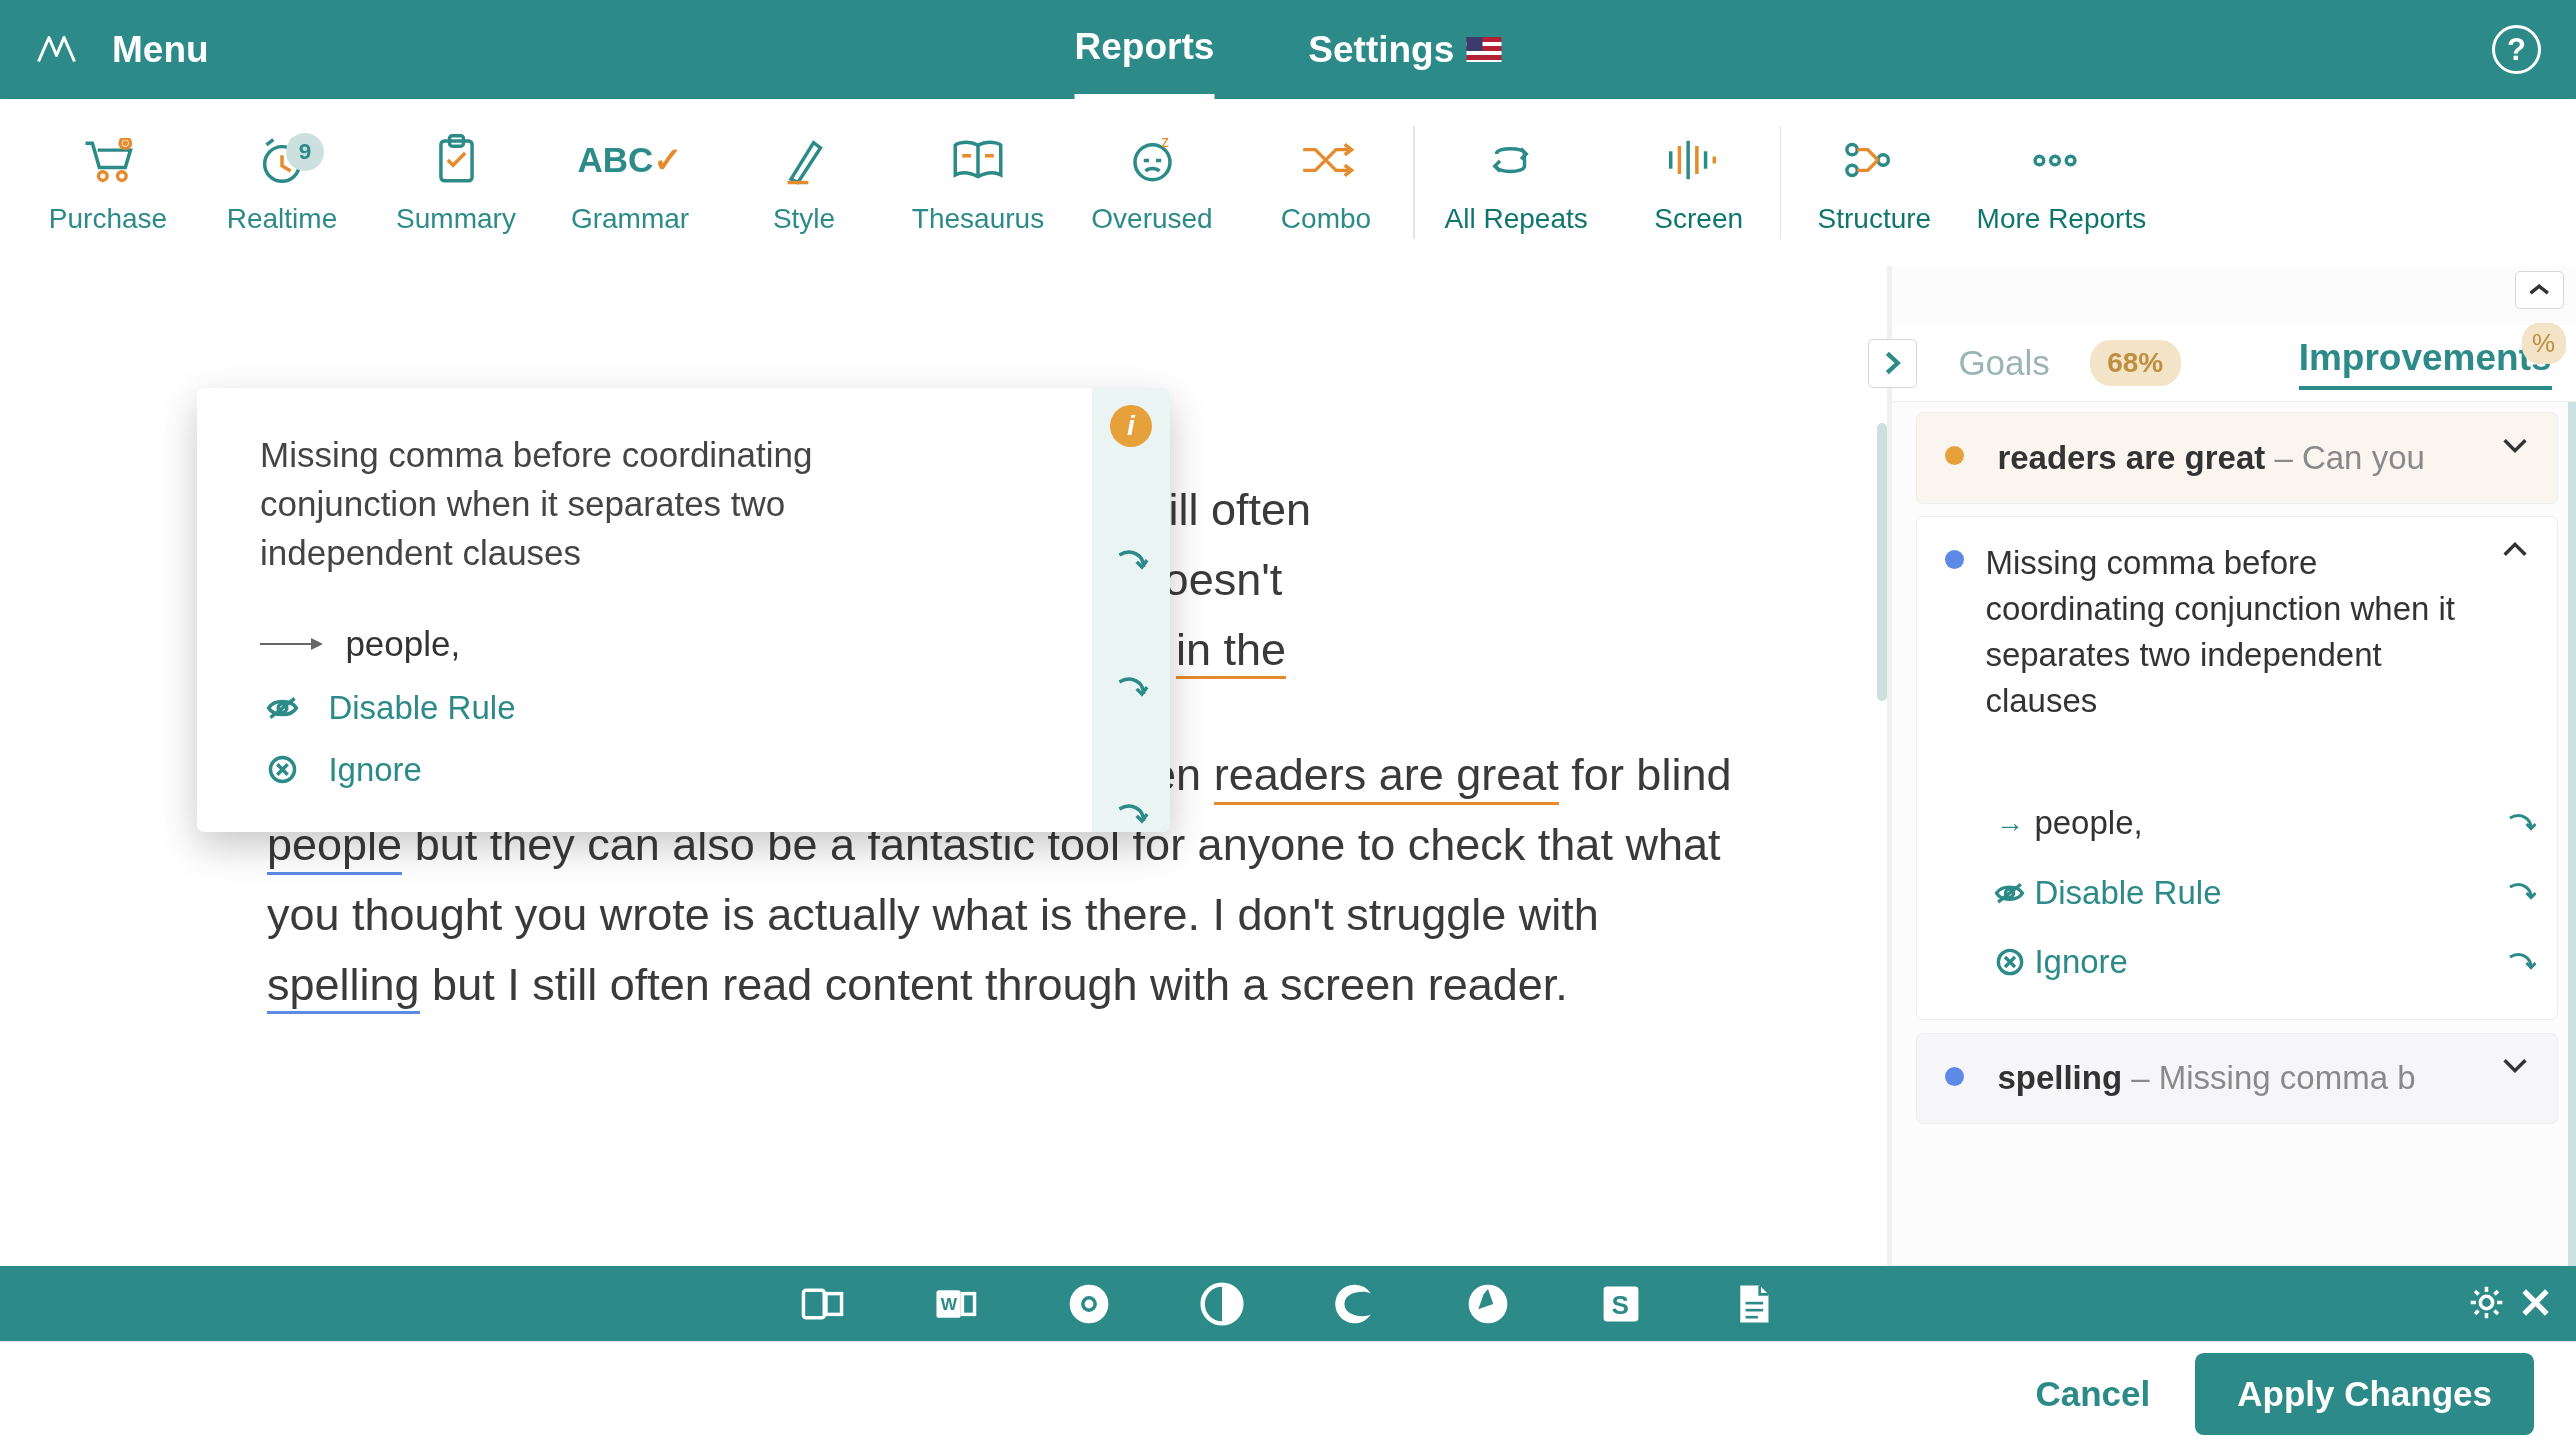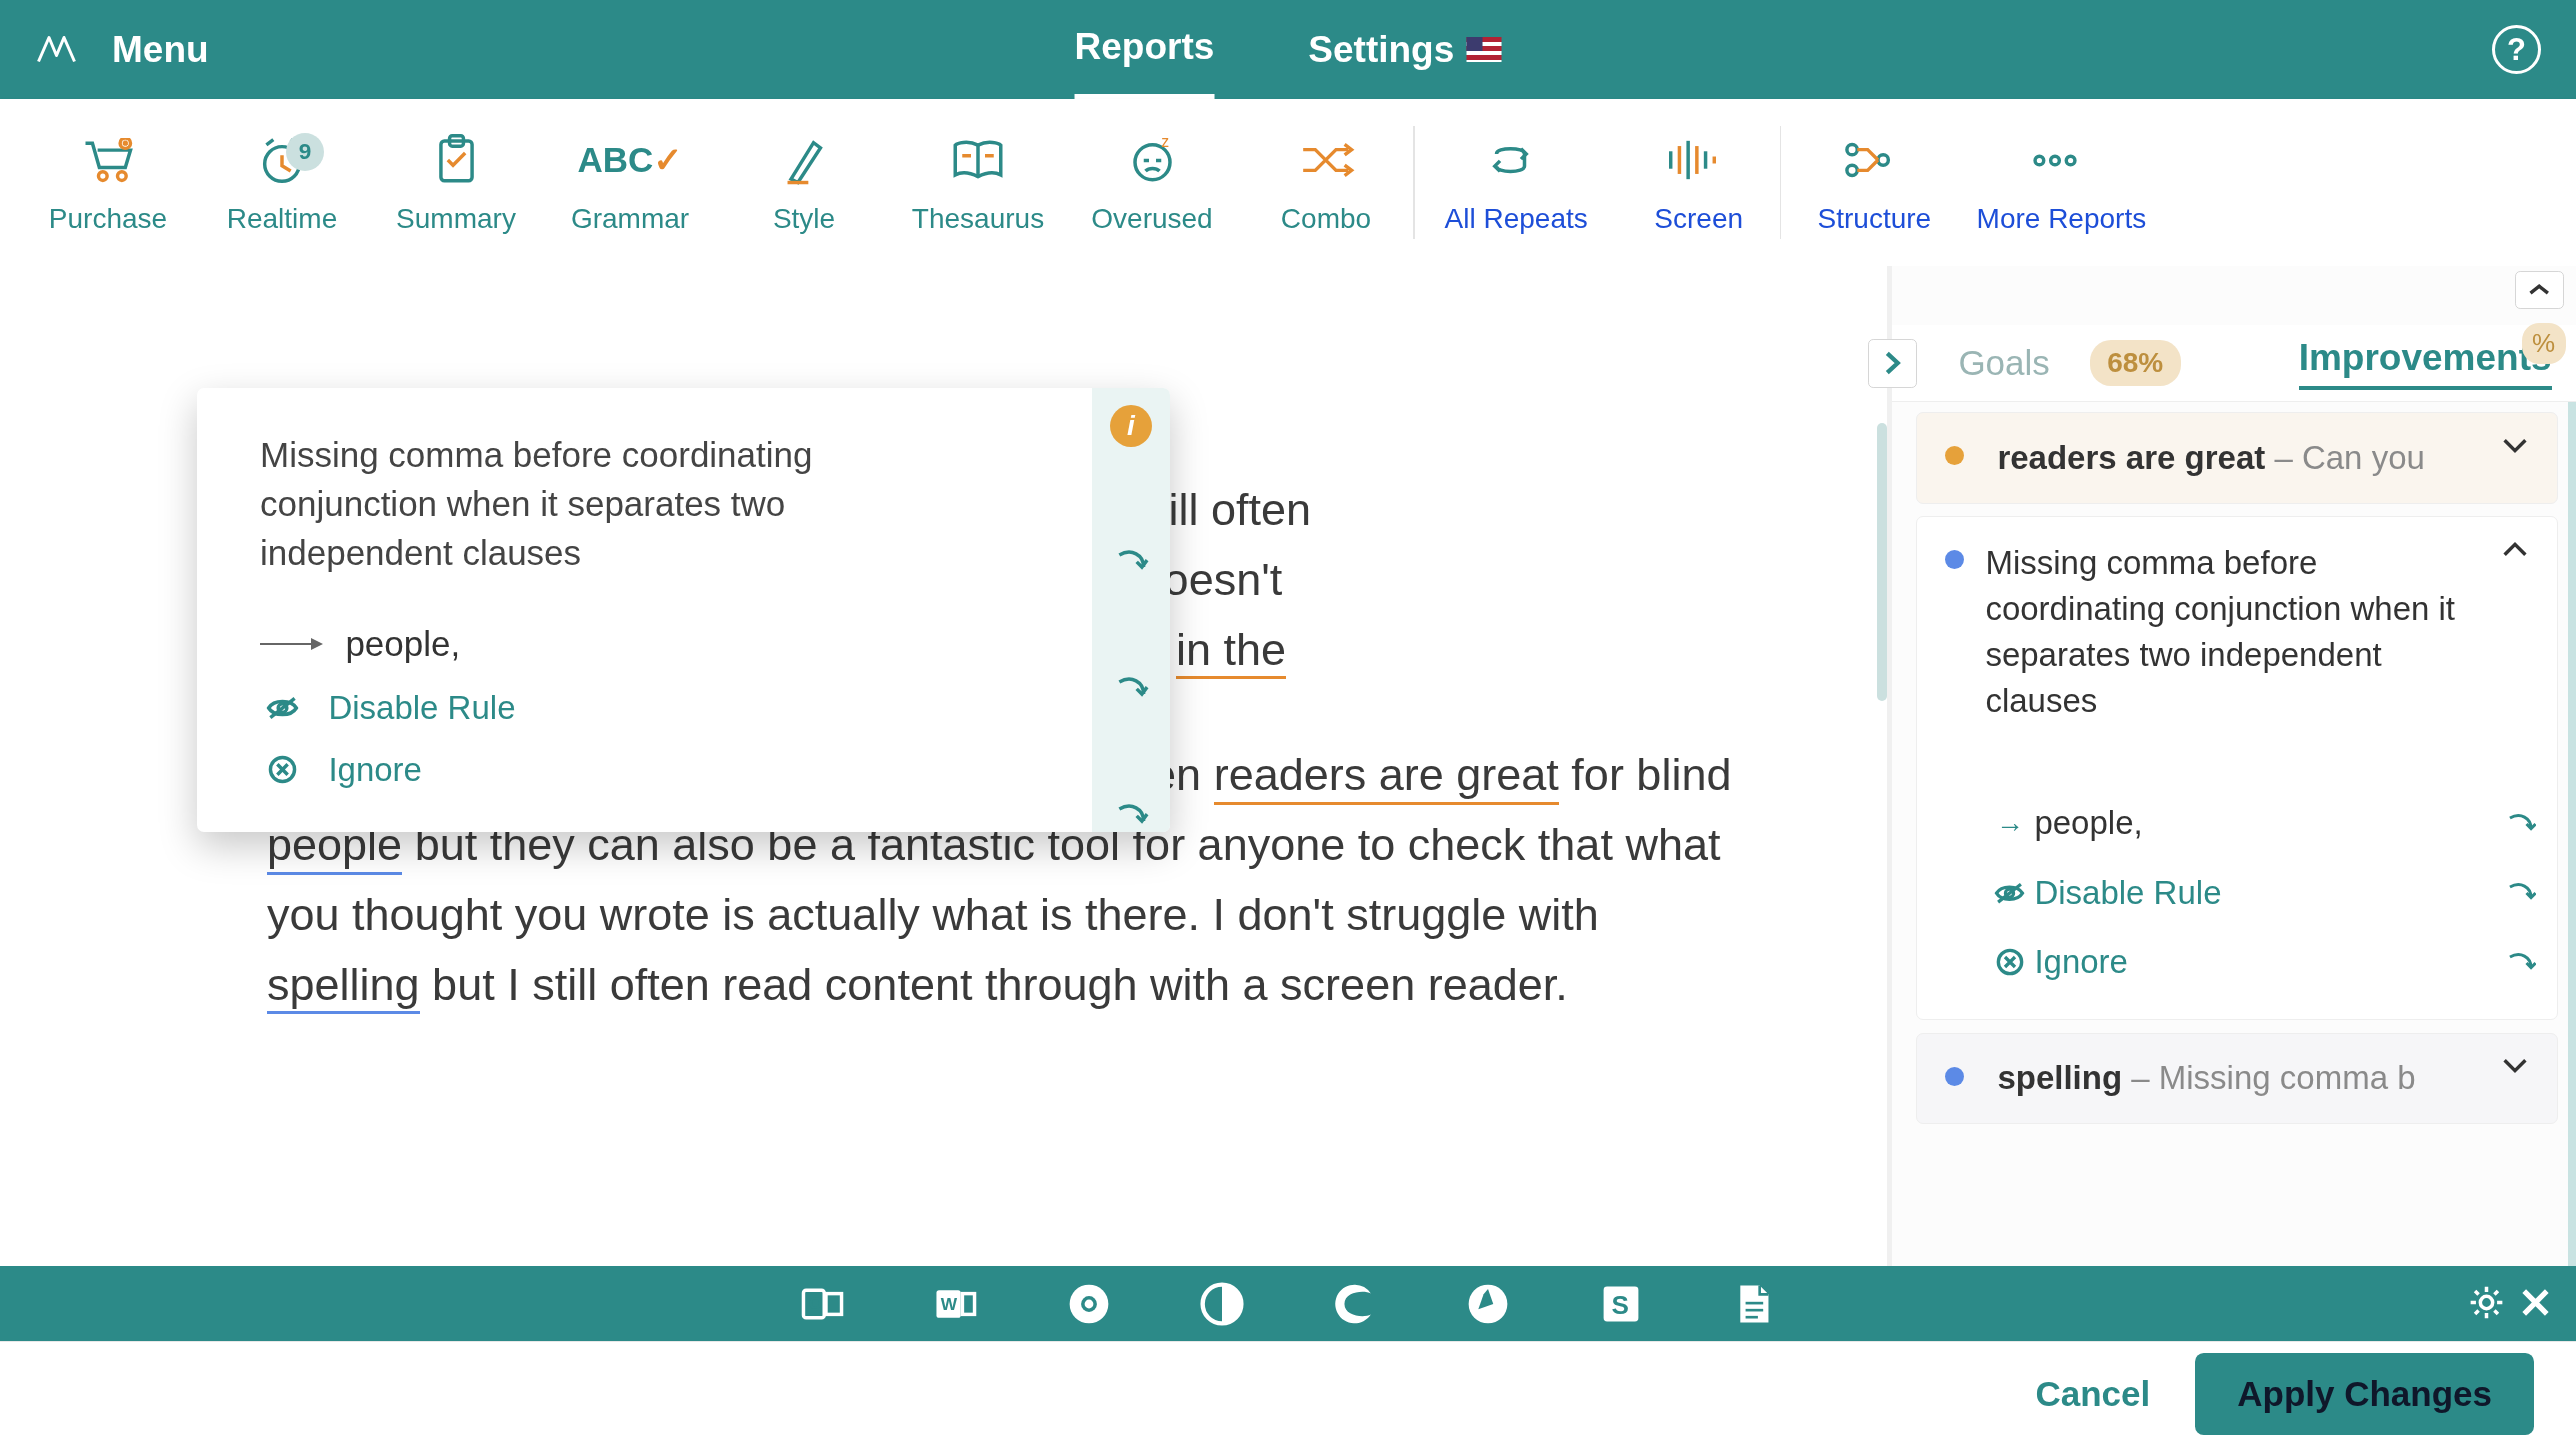"All Repeats" .tool-item.dim .ti-label { color: #1d4ed8 -> #0f766e }
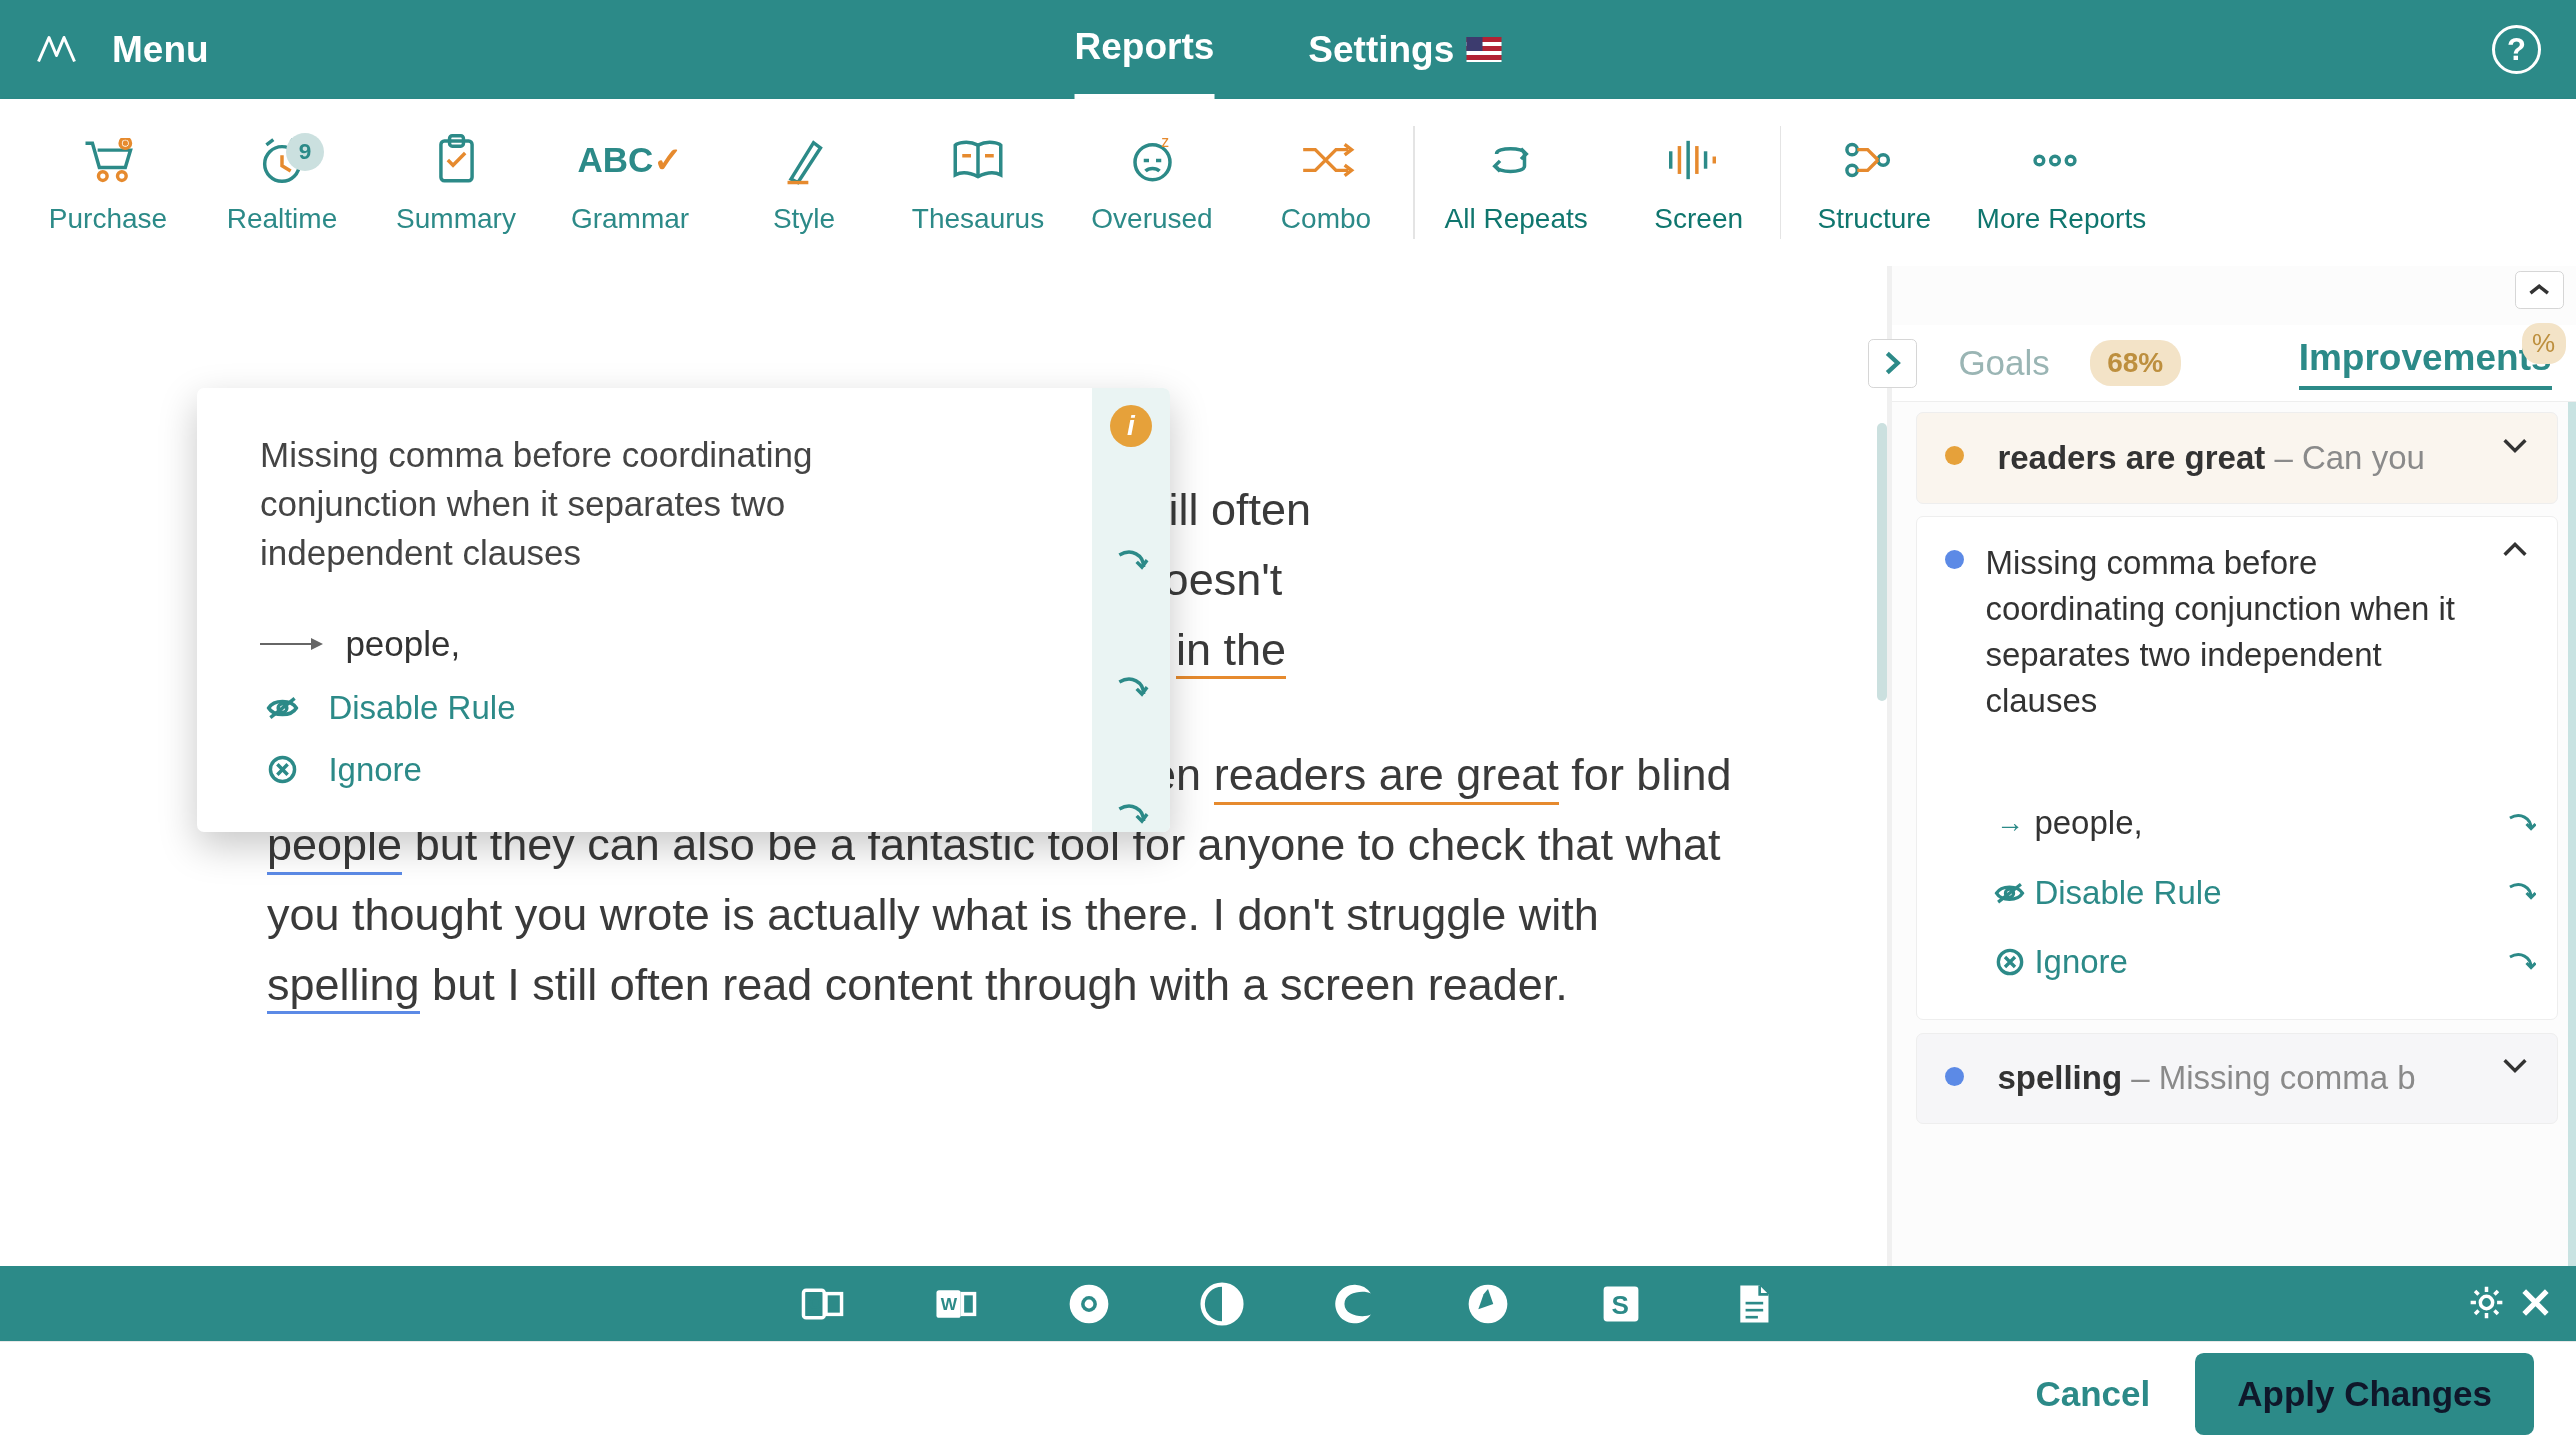"Apply Changes" .btn-apply { color: #0f172a -> #ffffff }
